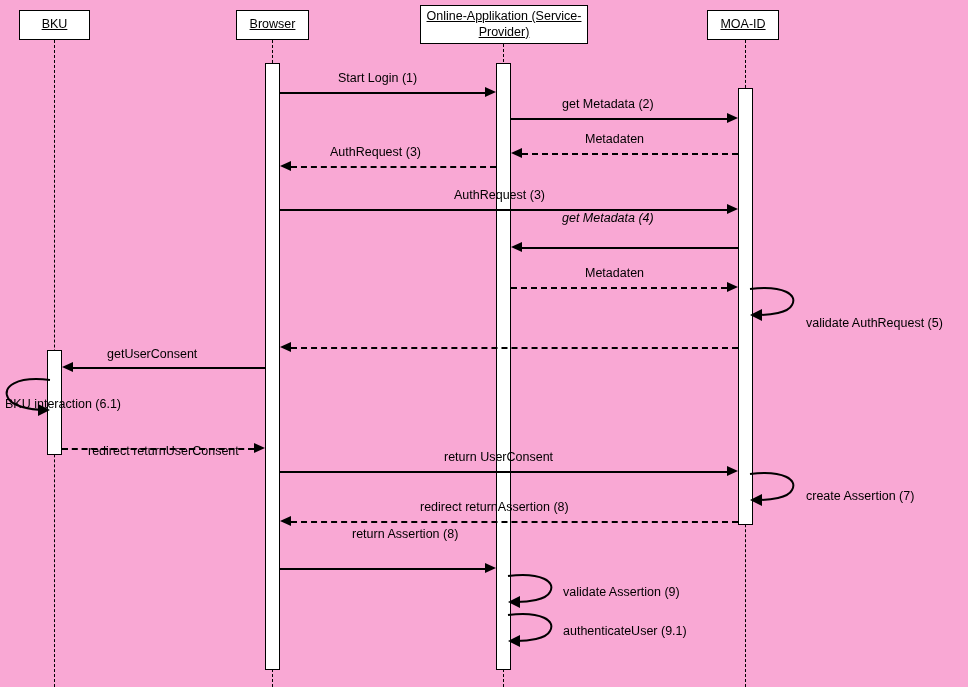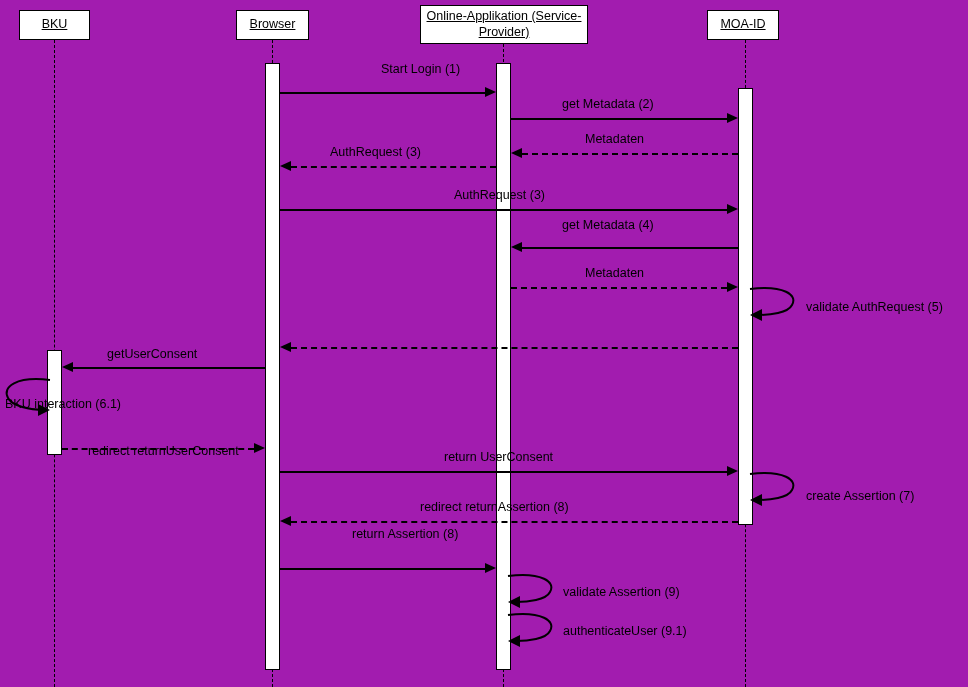"BKU" #canvas { background: #a21caf -> #f9a8d4 }
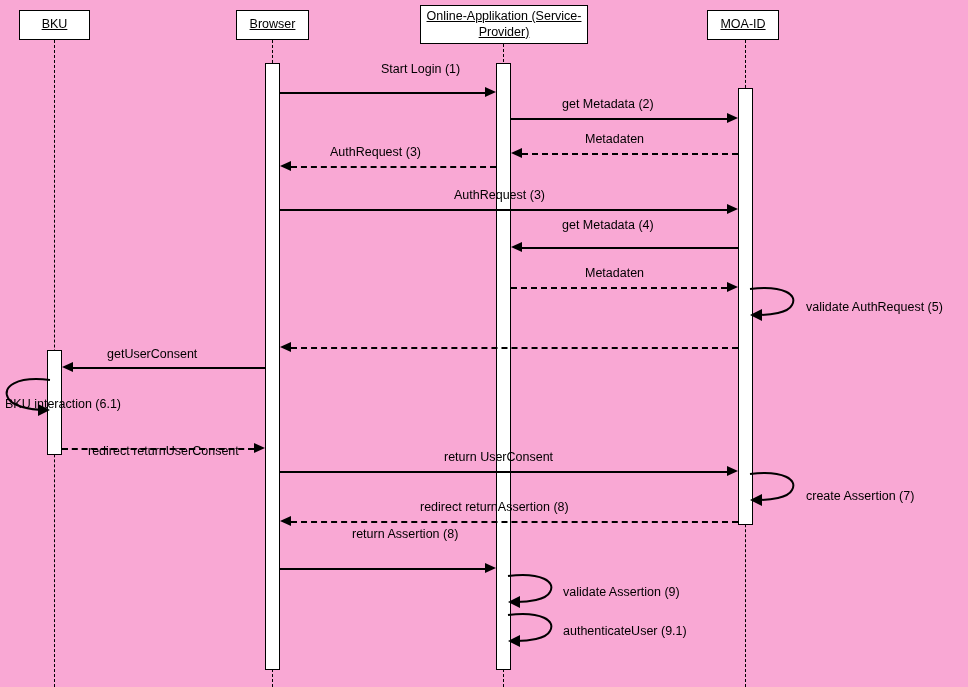"Start Login (1)" div.msg-label { margin-left: 43px -> none; top: 62px -> 71px }
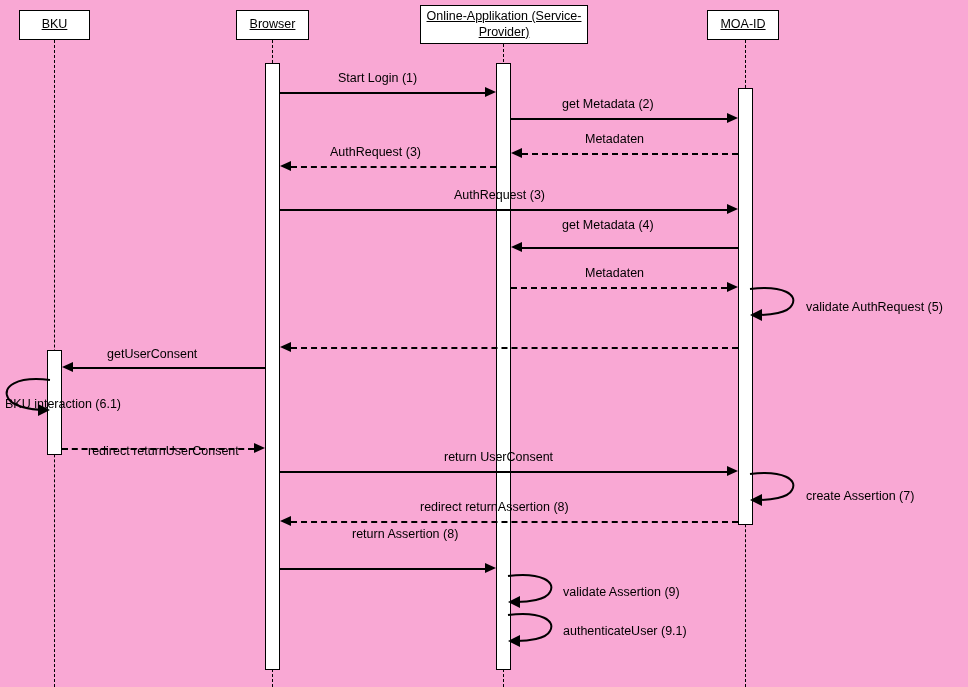"get Metadata (4)" div.msg-label { font-style: none -> italic; top: 218px -> 211px }
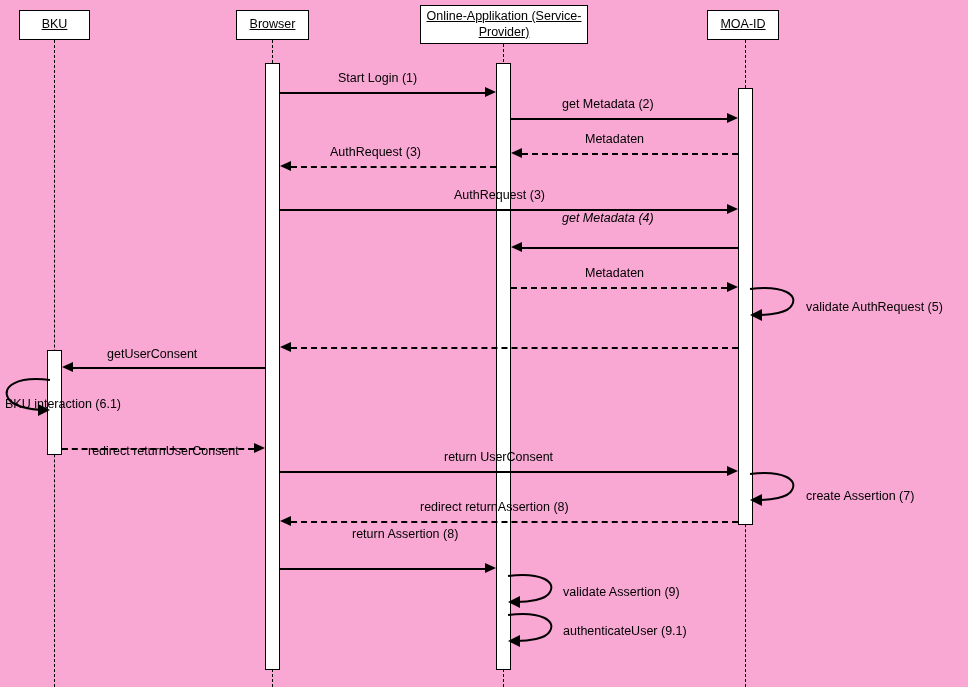"validate AuthRequest (5)" div.self-label { top: 300px -> 316px }
